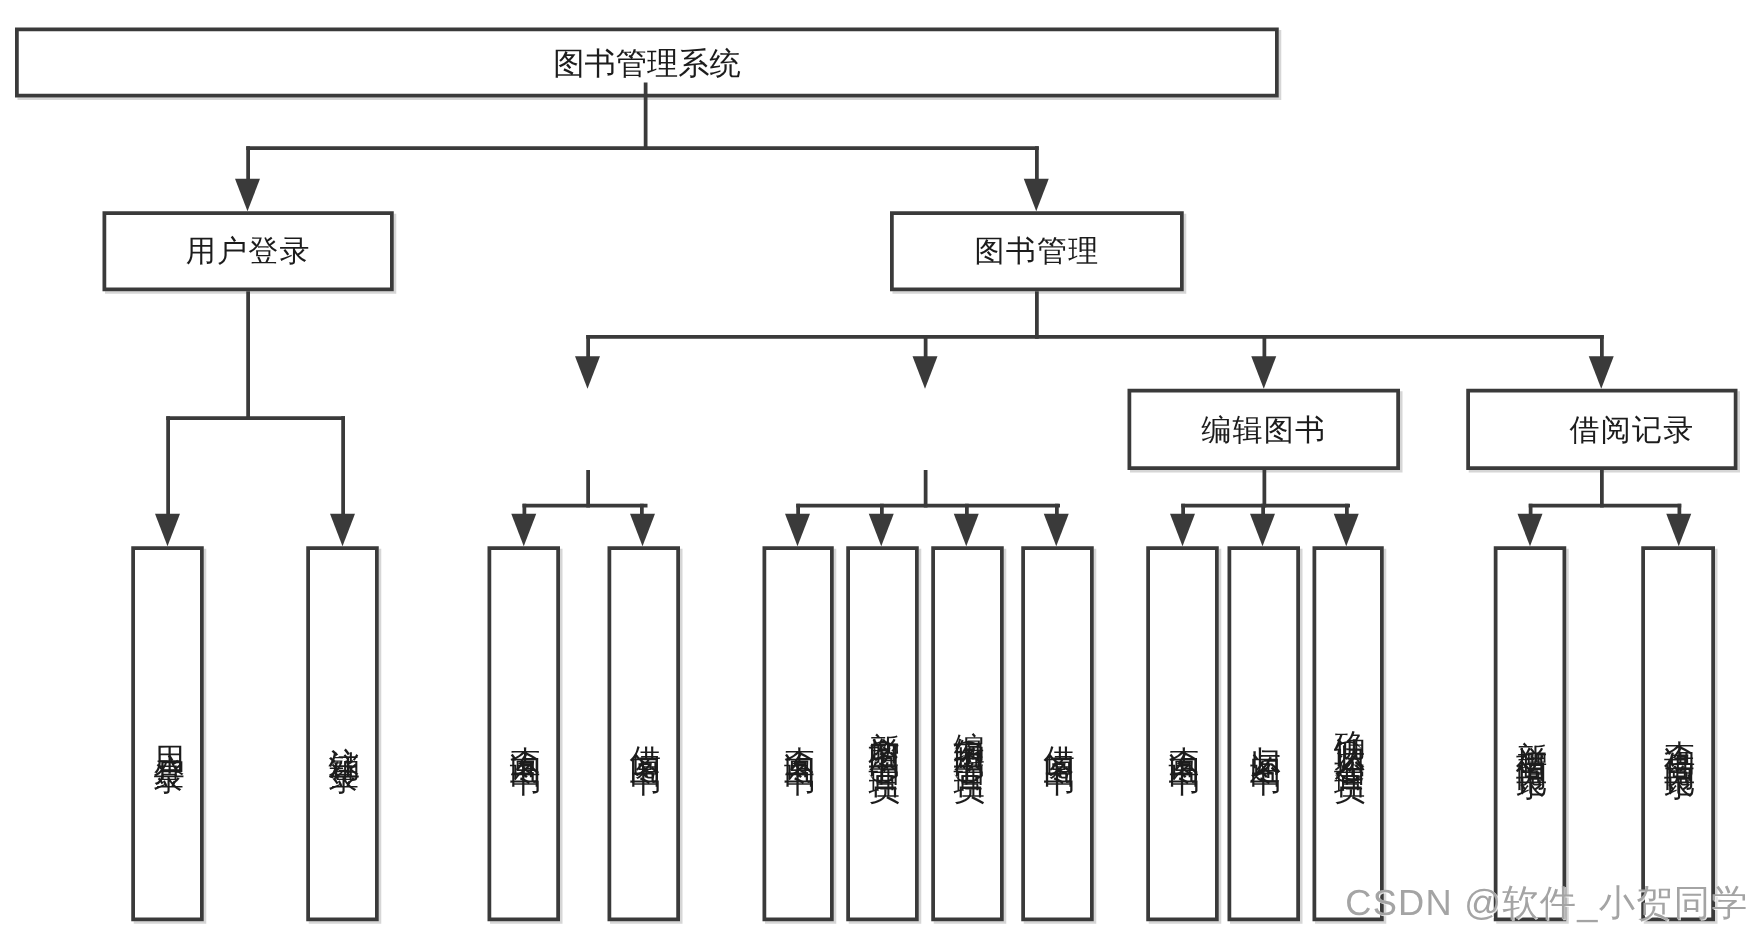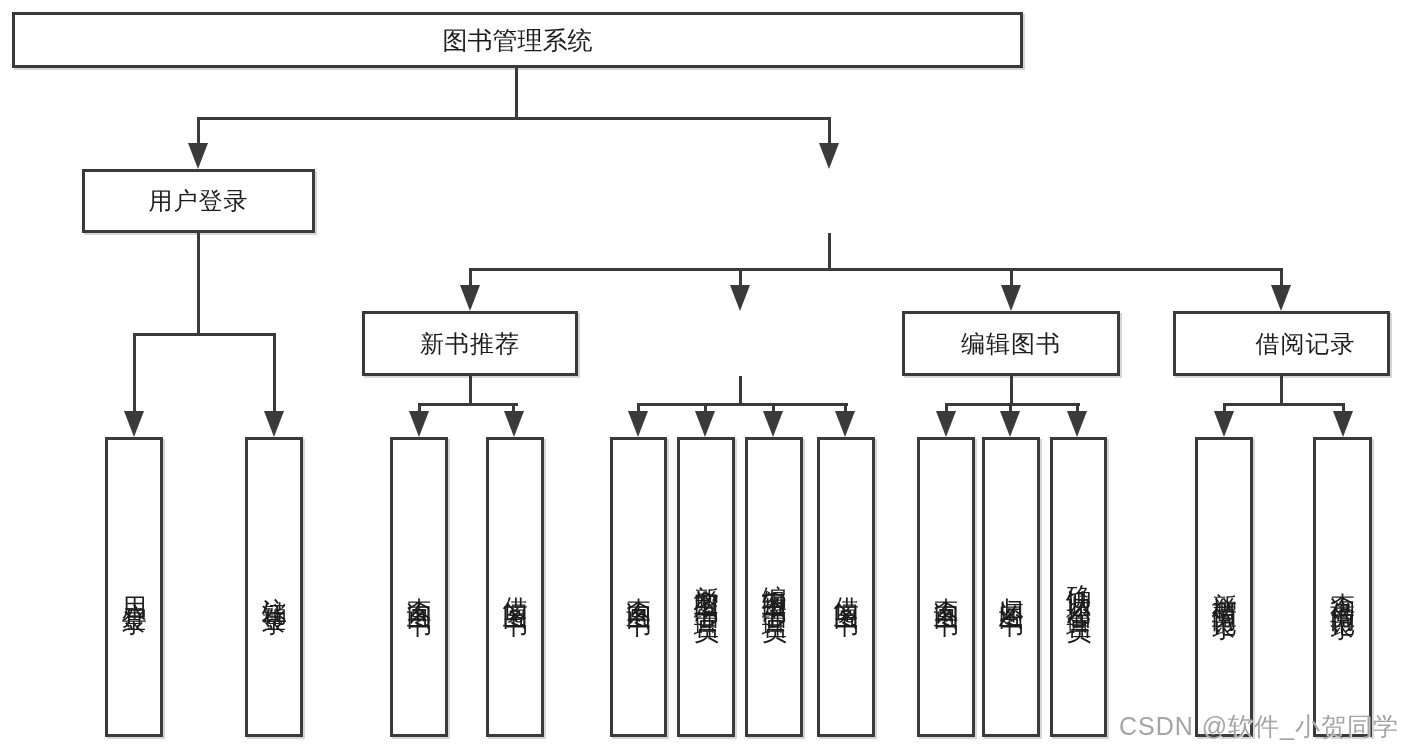"图书管理系统" div.node { top: 12px -> 22px }
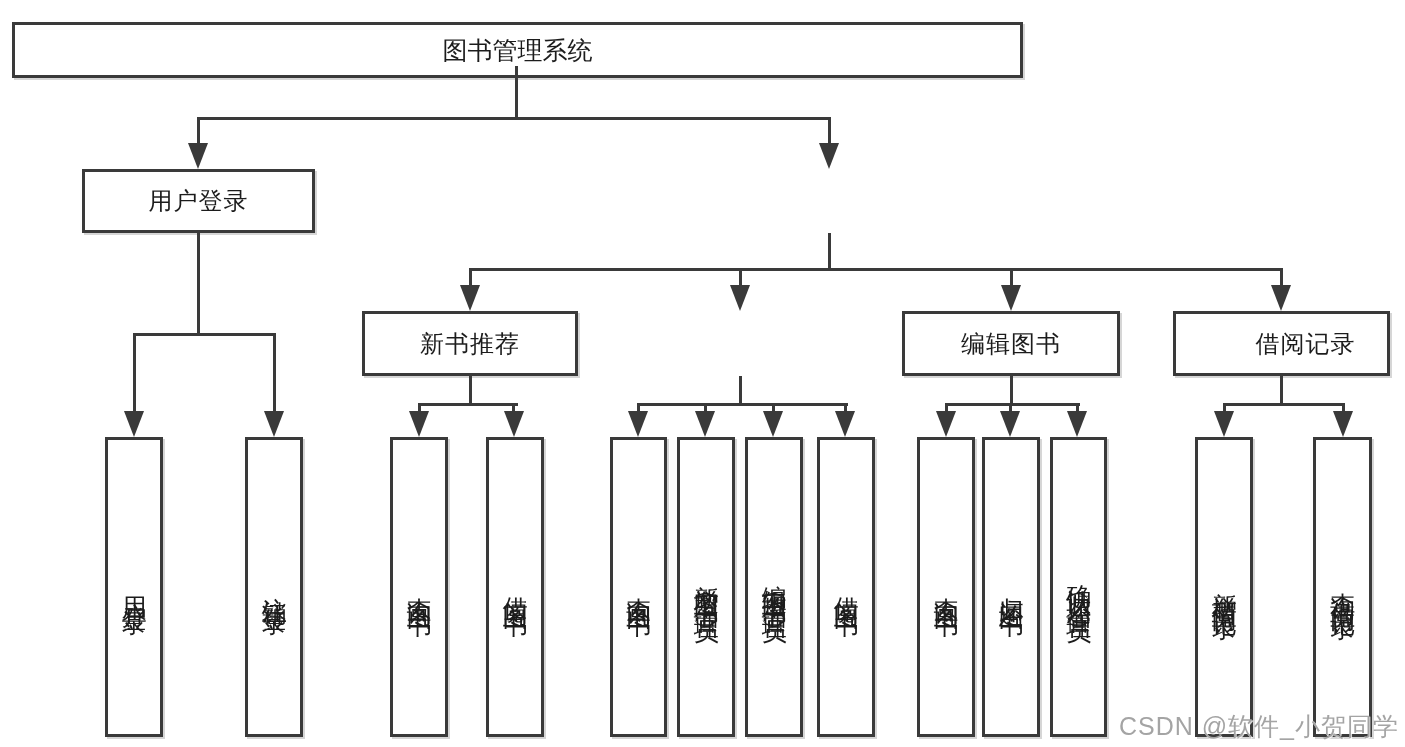"图书管理" div.node { html: none -> <div> <span>图书管理</span> </div> }
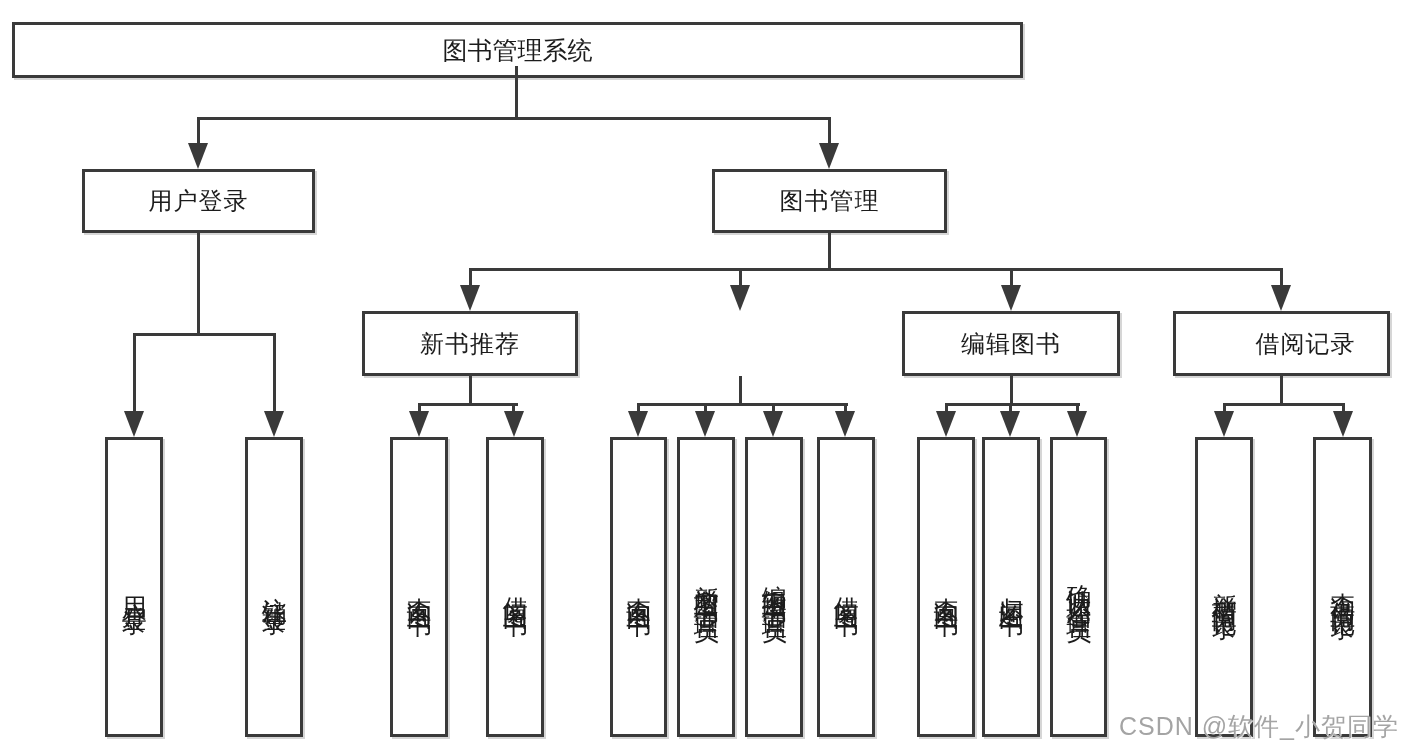"新书推荐" div.node { html: <div> <span>新书推荐</span> </div> -> none }
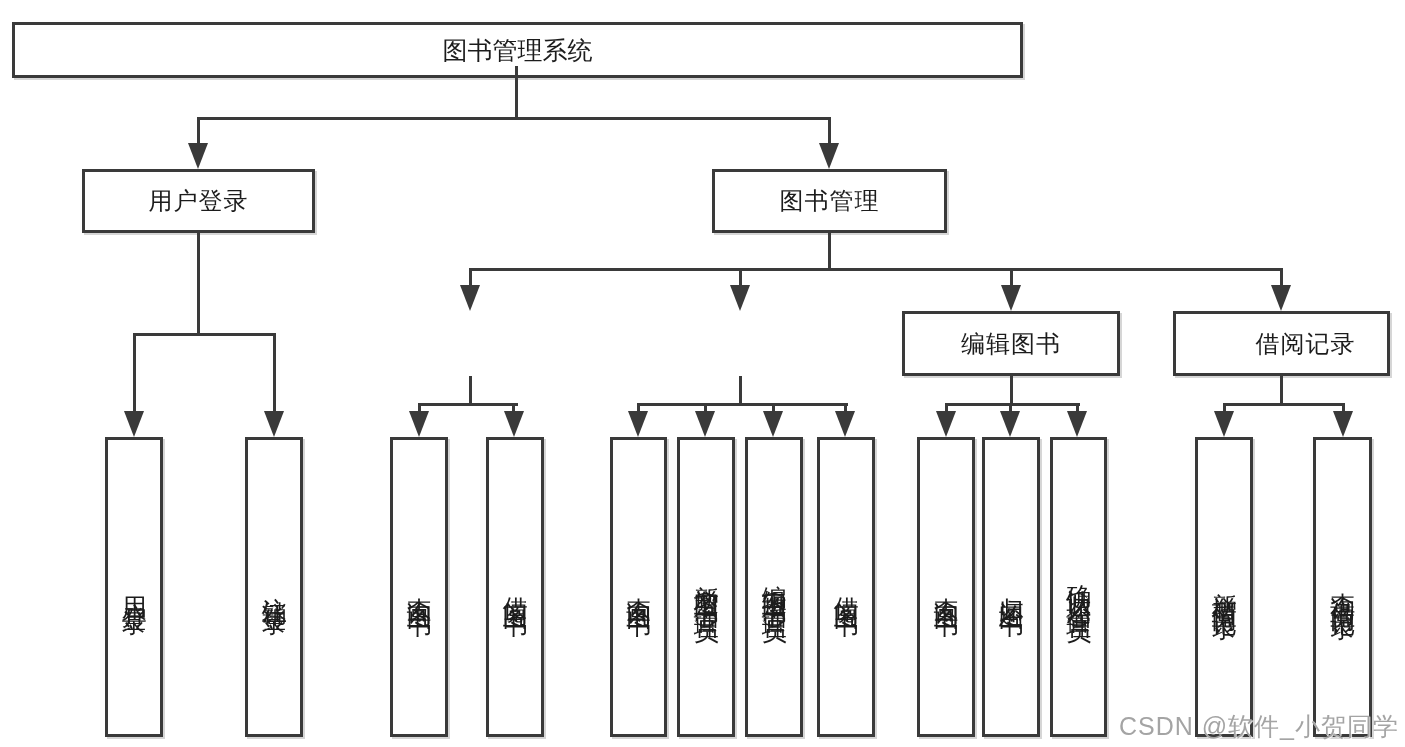"CSDN @软件_小贺同学" .watermark { font-size: 25px -> 29px }
